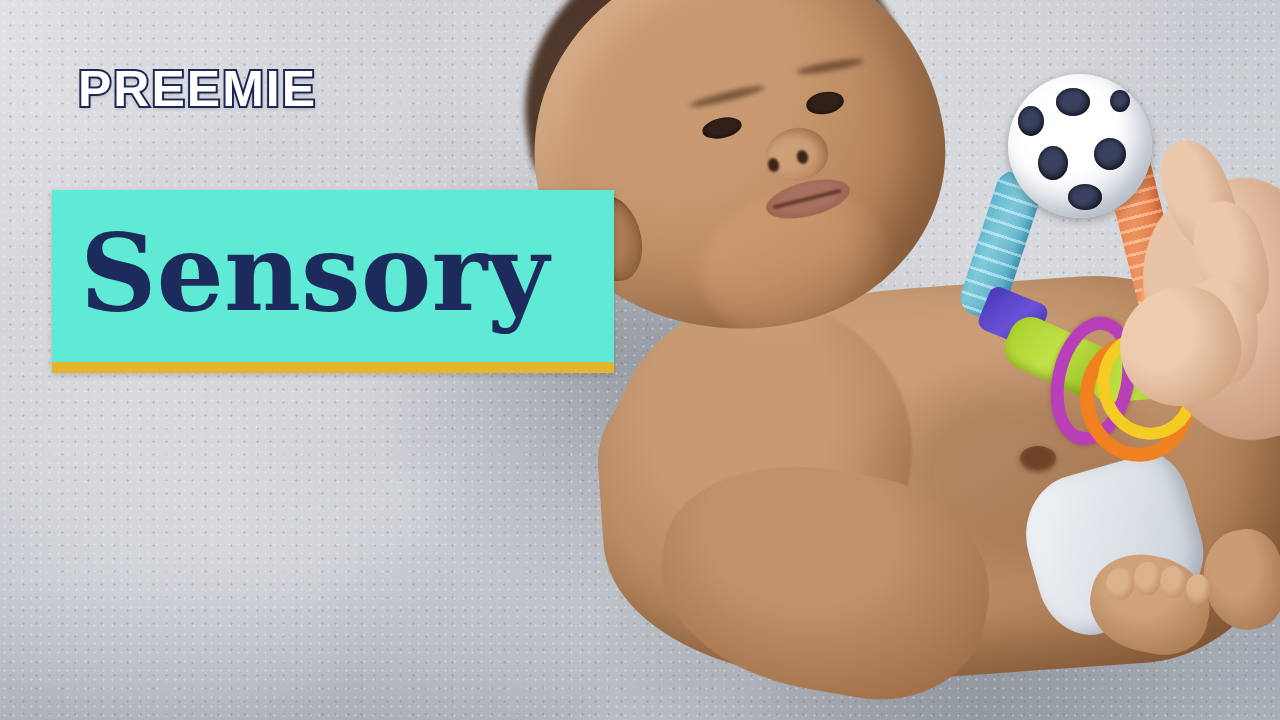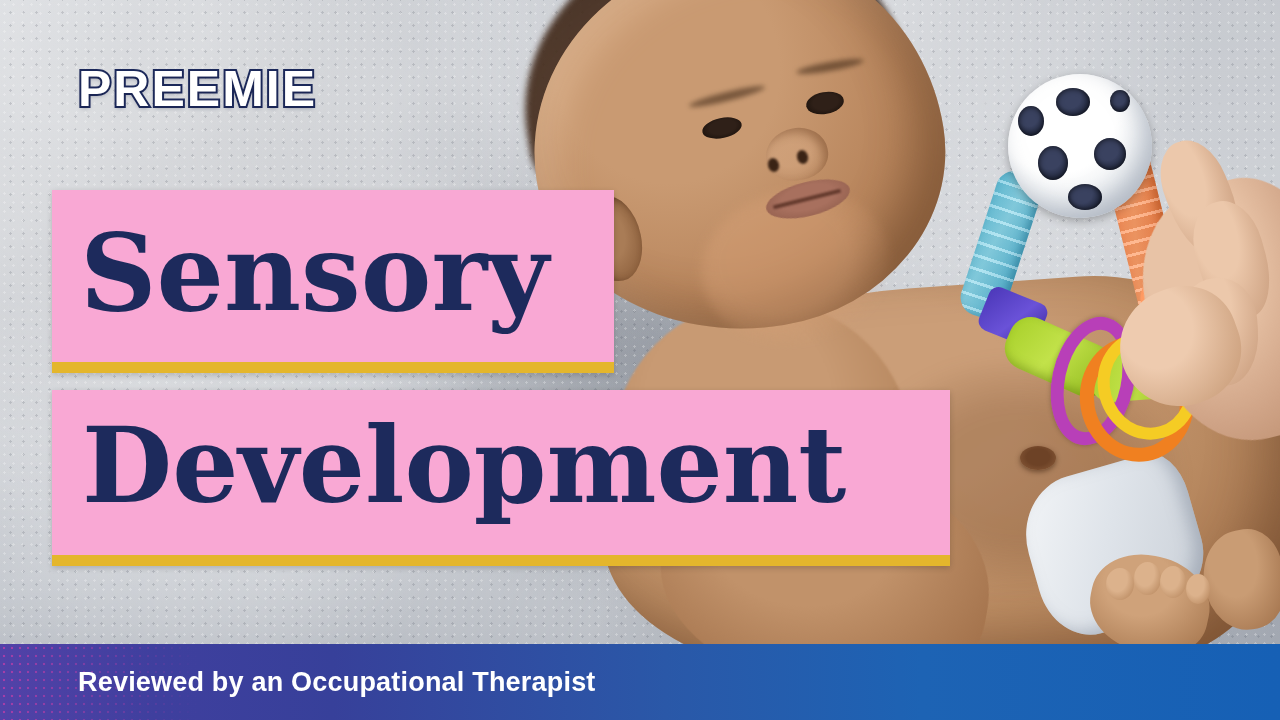"Sensory" .title-card { background: #f9a8d4 -> #5eead4 }
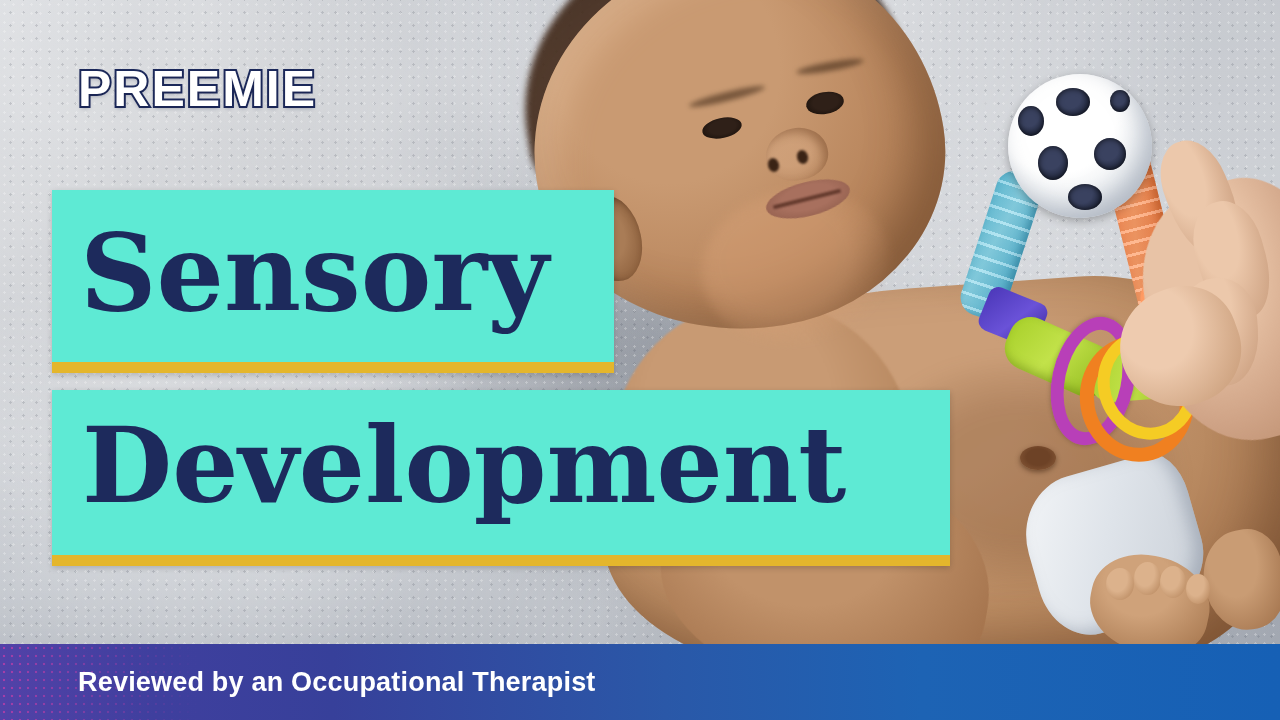"Development" div.title-card { html: <div> <div>Development</div> <div></div> </div> -> none }
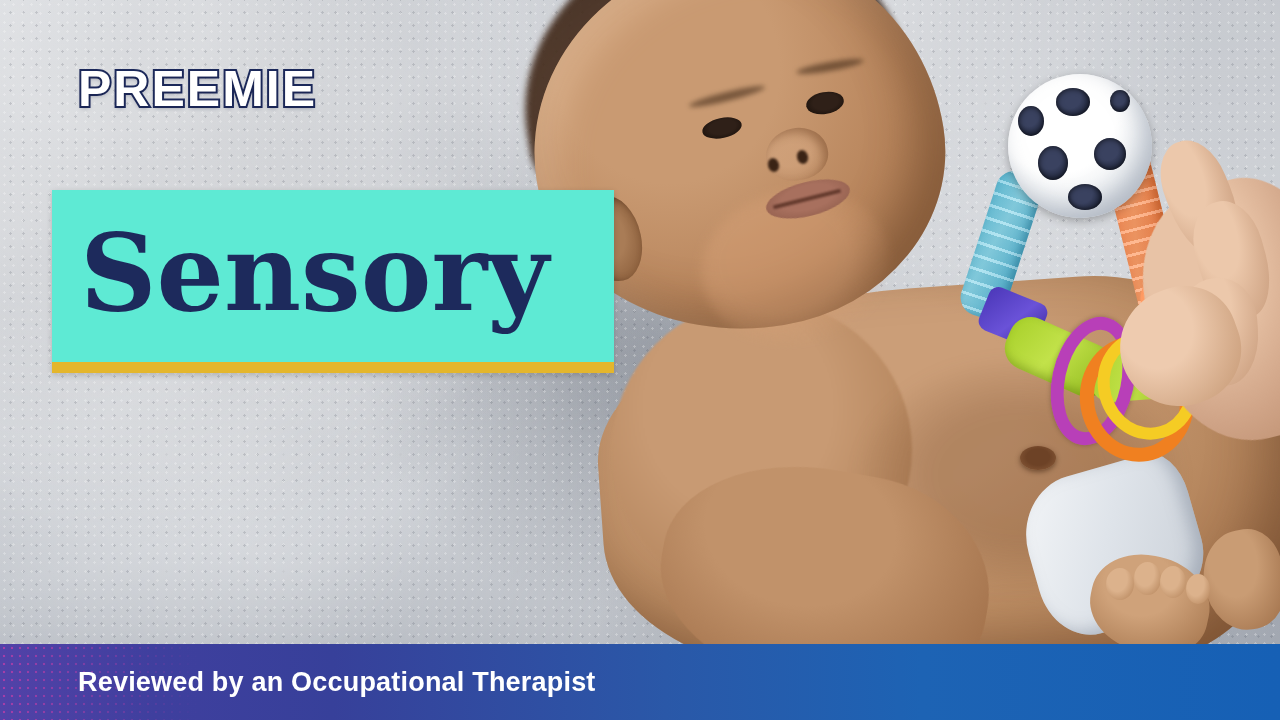"Reviewed by an Occupational Therapist" div.bottom-bar { html: <div> <div></div> <div>Reviewed by an Occupational Therapist</div> </div> -> none }
